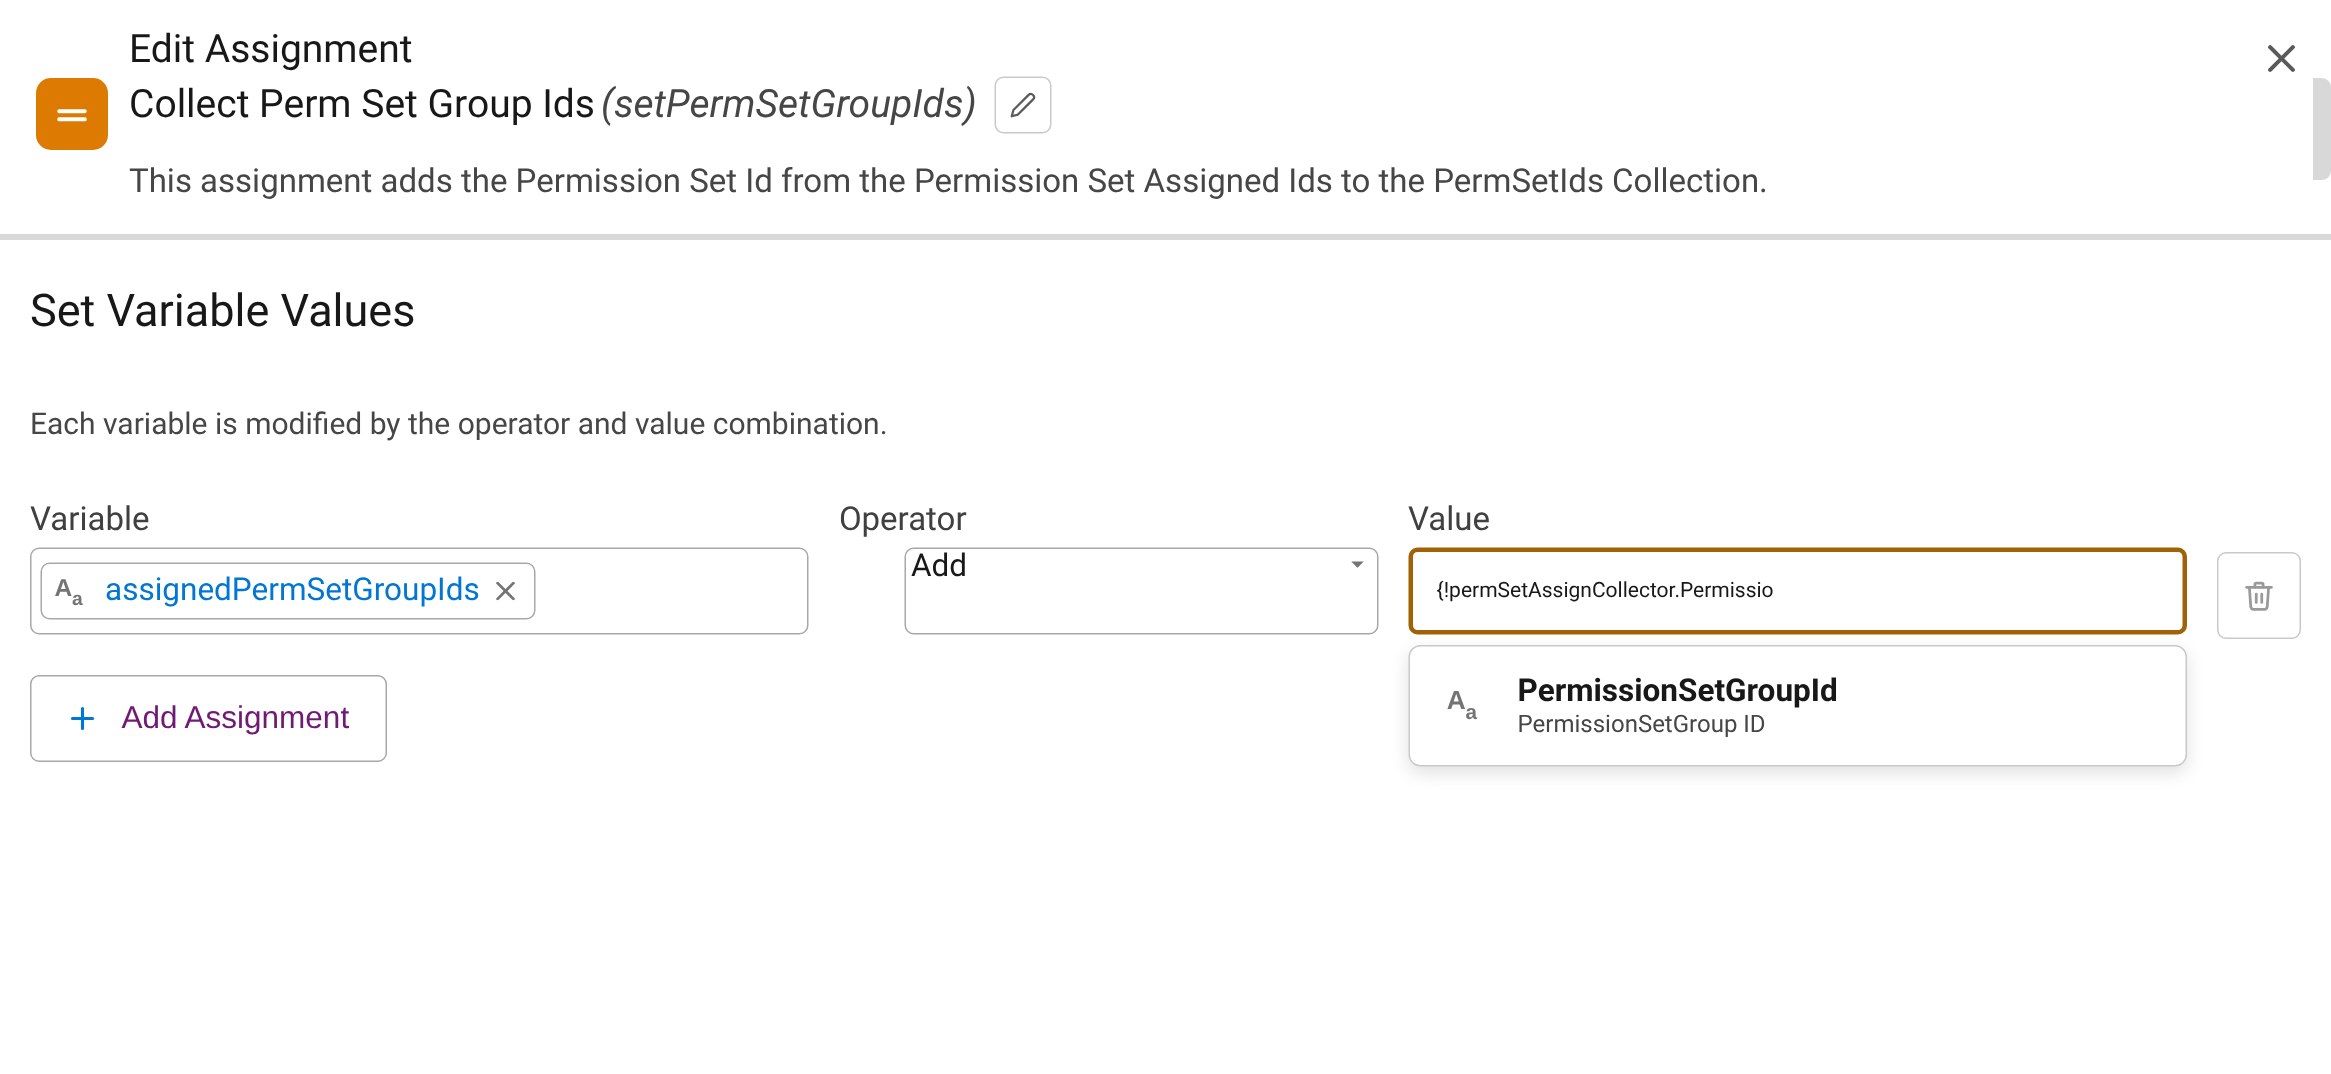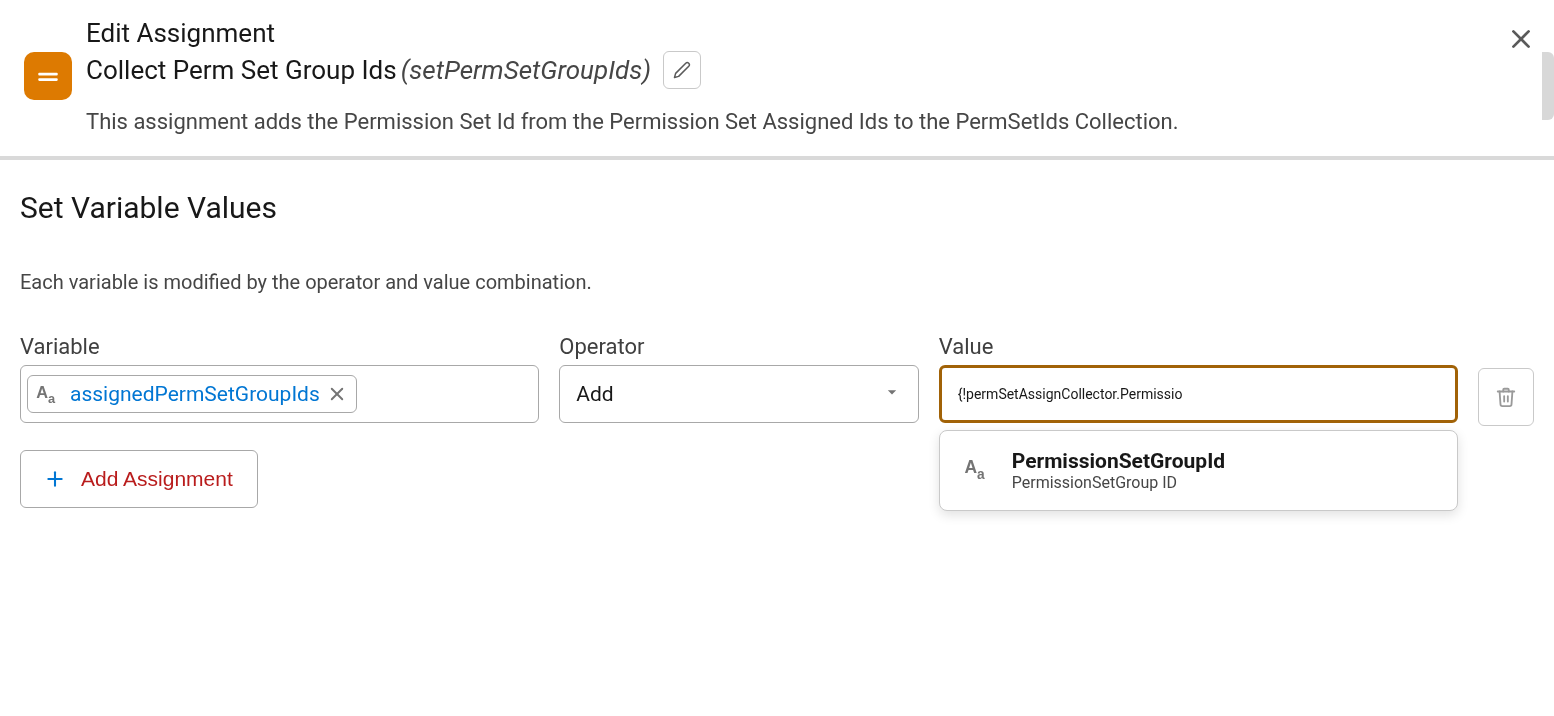"Add" .select-box { align-items: center -> none; margin-left: none -> 44px; padding: 0 16px -> 0 3px }
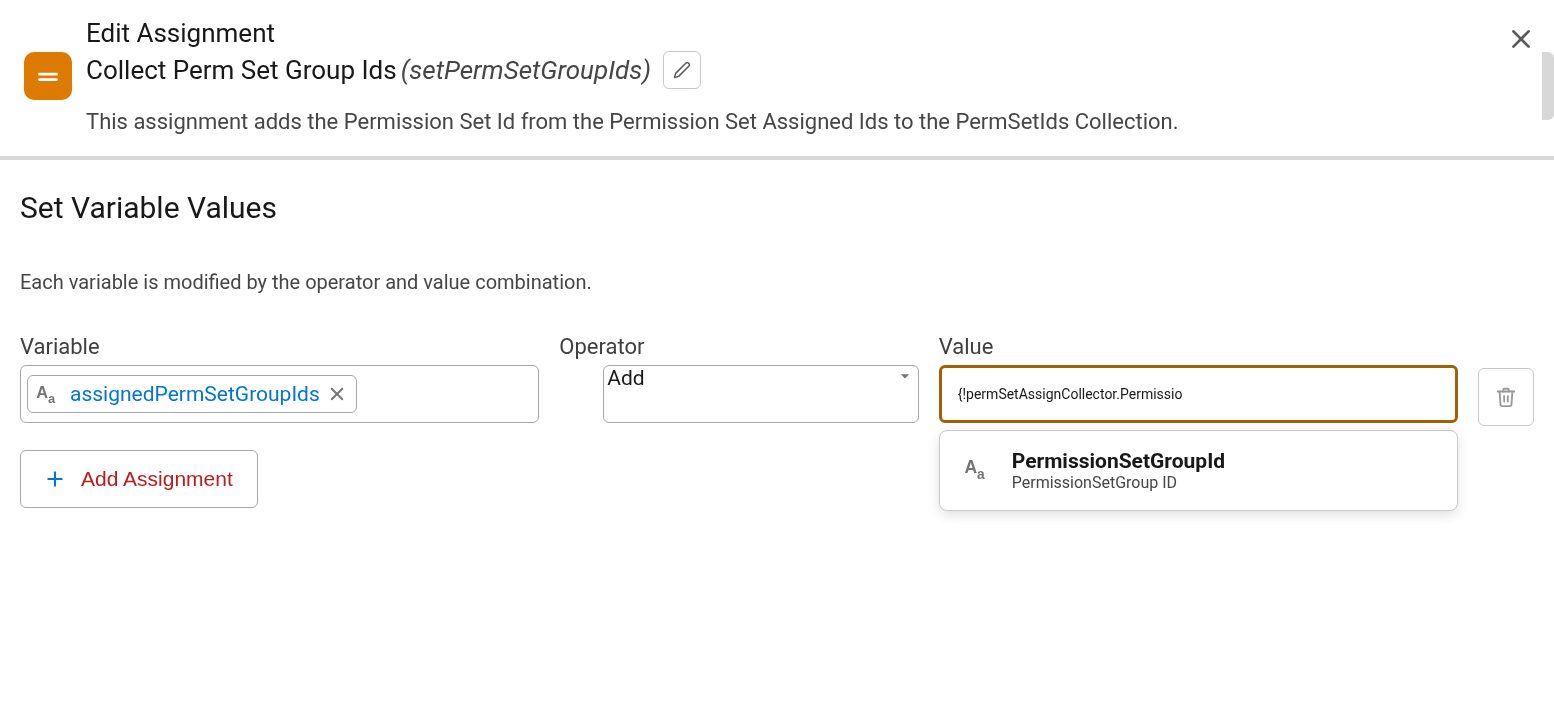"Add Assignment" .add-btn { color: #b91c1c -> #701a75 }
